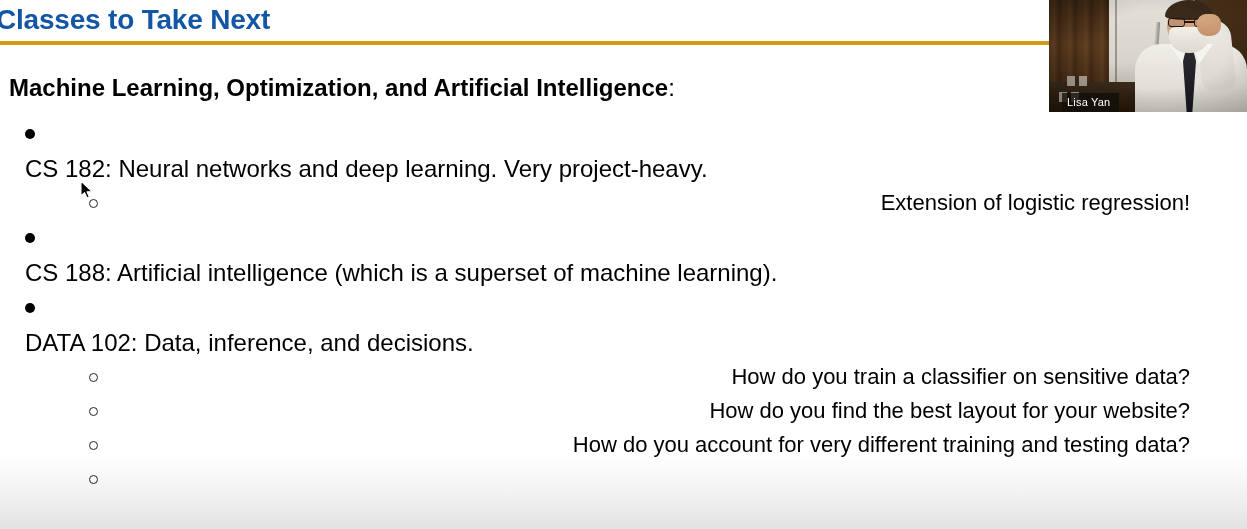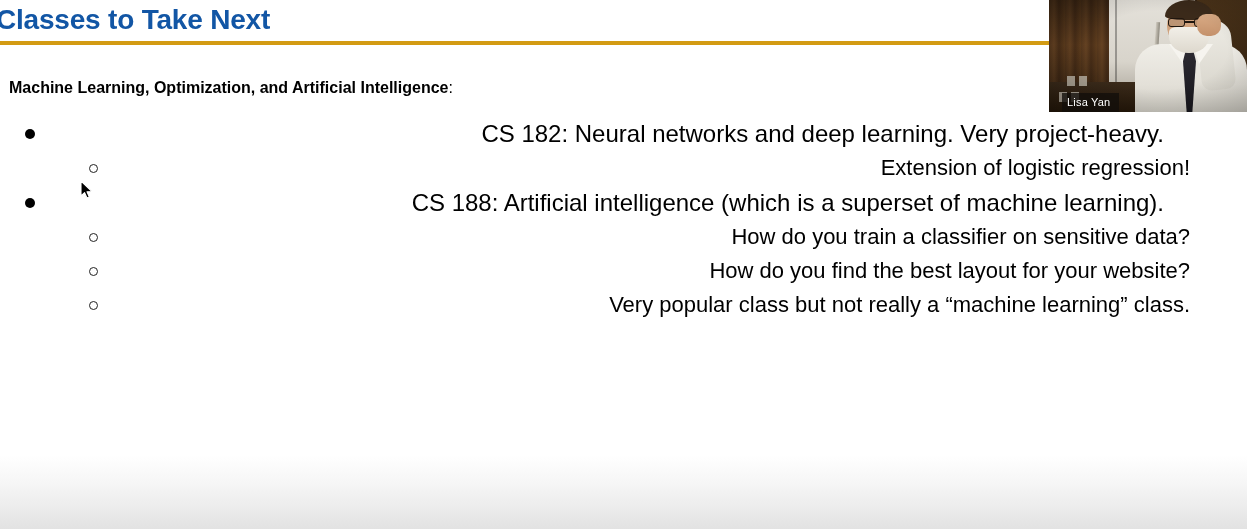"Machine Learning, Optimization, and" #section-heading { font-size: 16px -> 24px }
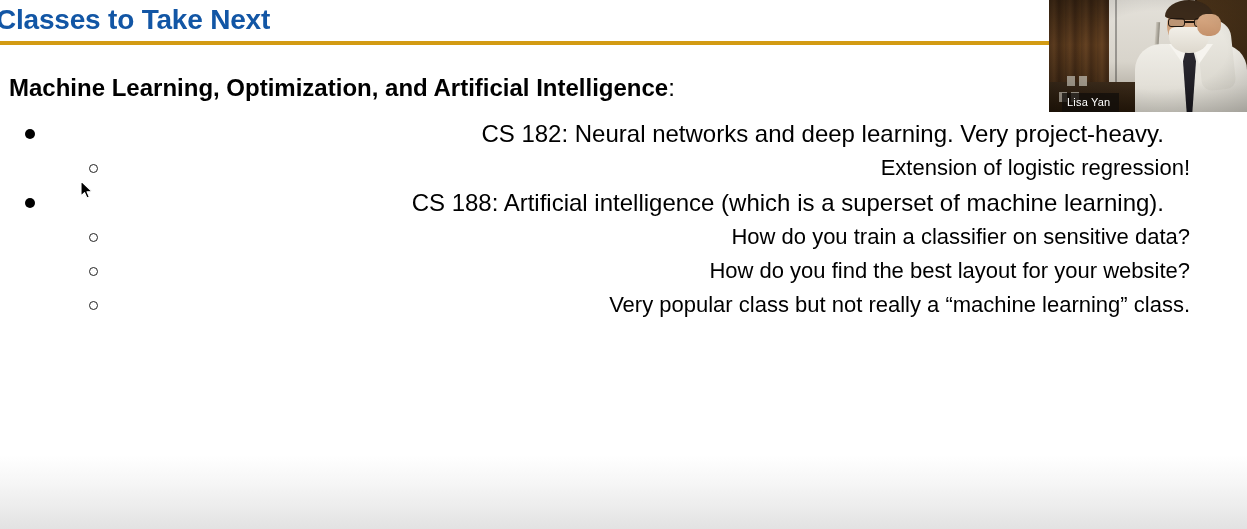"CS 182: Neural networks and" .bullet-row.level-1 { flex-direction: none -> column }
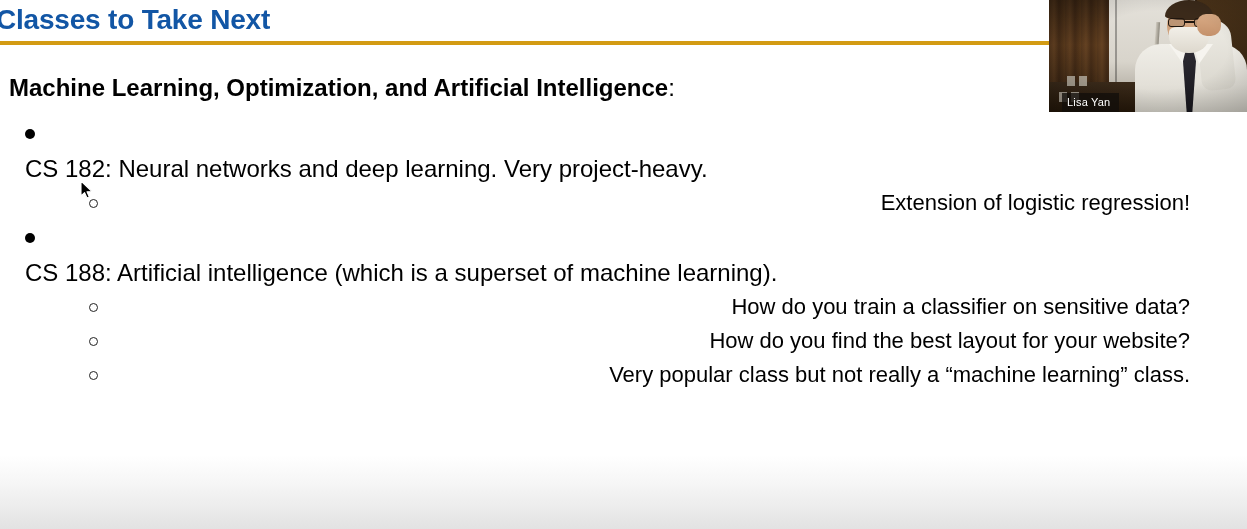"DATA 102: Data, inference, and" div.bullet-row { html: none -> <div> <span> <span></span> </span> <span>DATA 102: Data, inference, and decisions.</span> </div> }
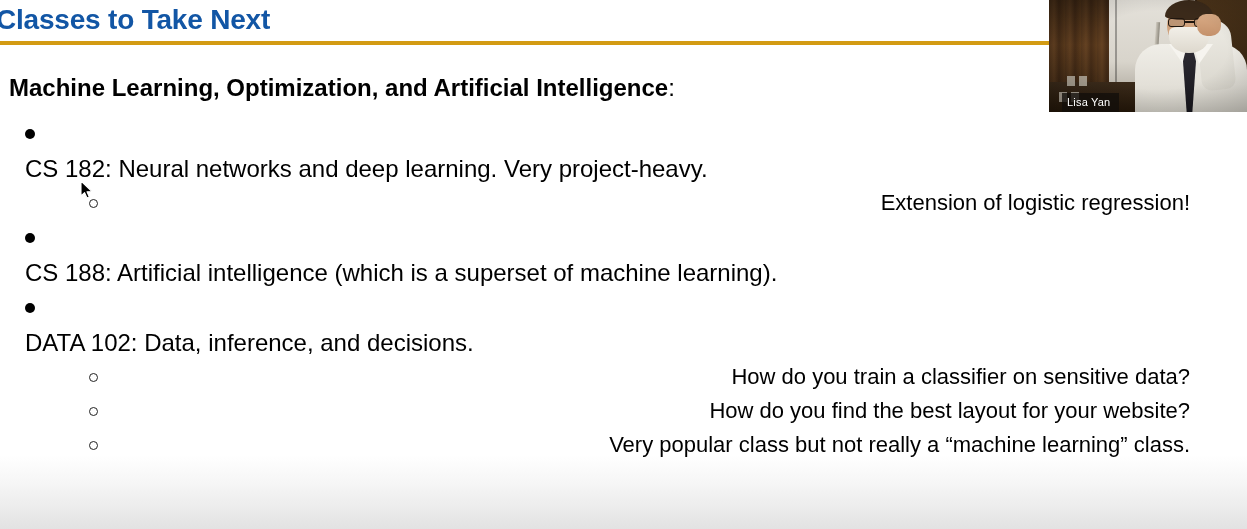"How do you account for" div.bullet-row { html: none -> <div> <span> <span></span> </span> <span>How do you account for very different training and testing data?</span> </div> }
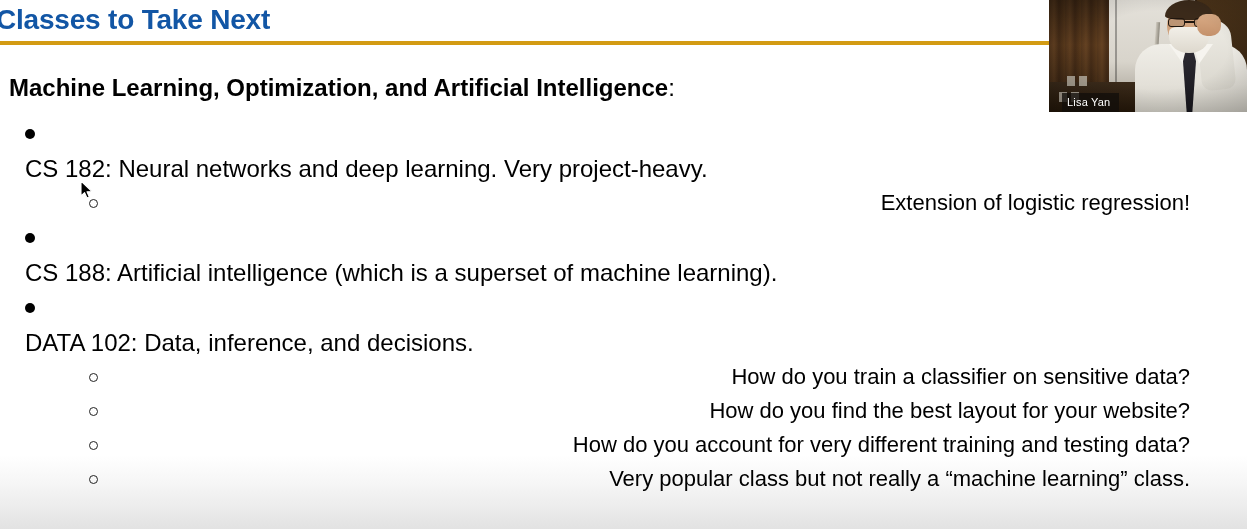"Very popular class but not" span.bullet-text { html: <span>Very popular class but not really a “machine learning” class.</span> -> none }
